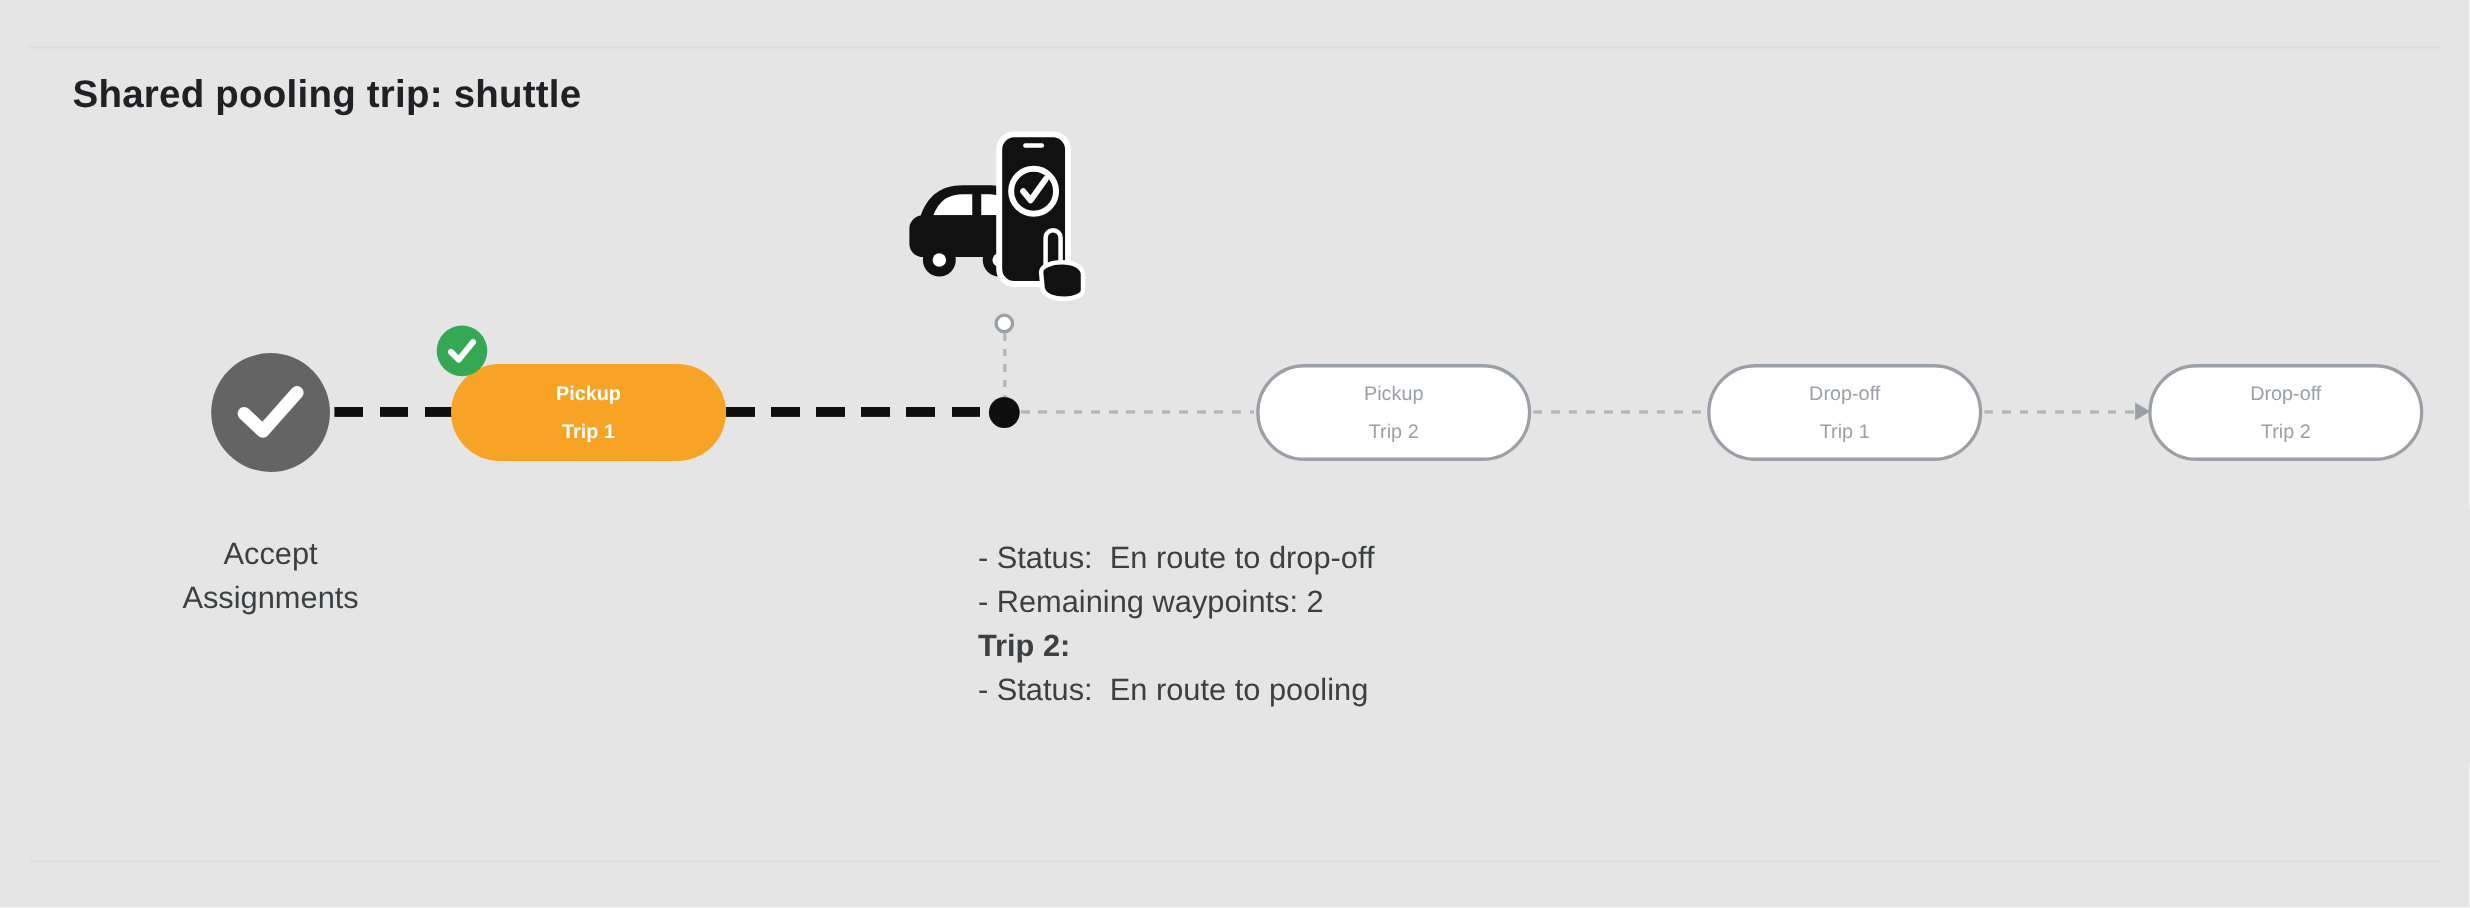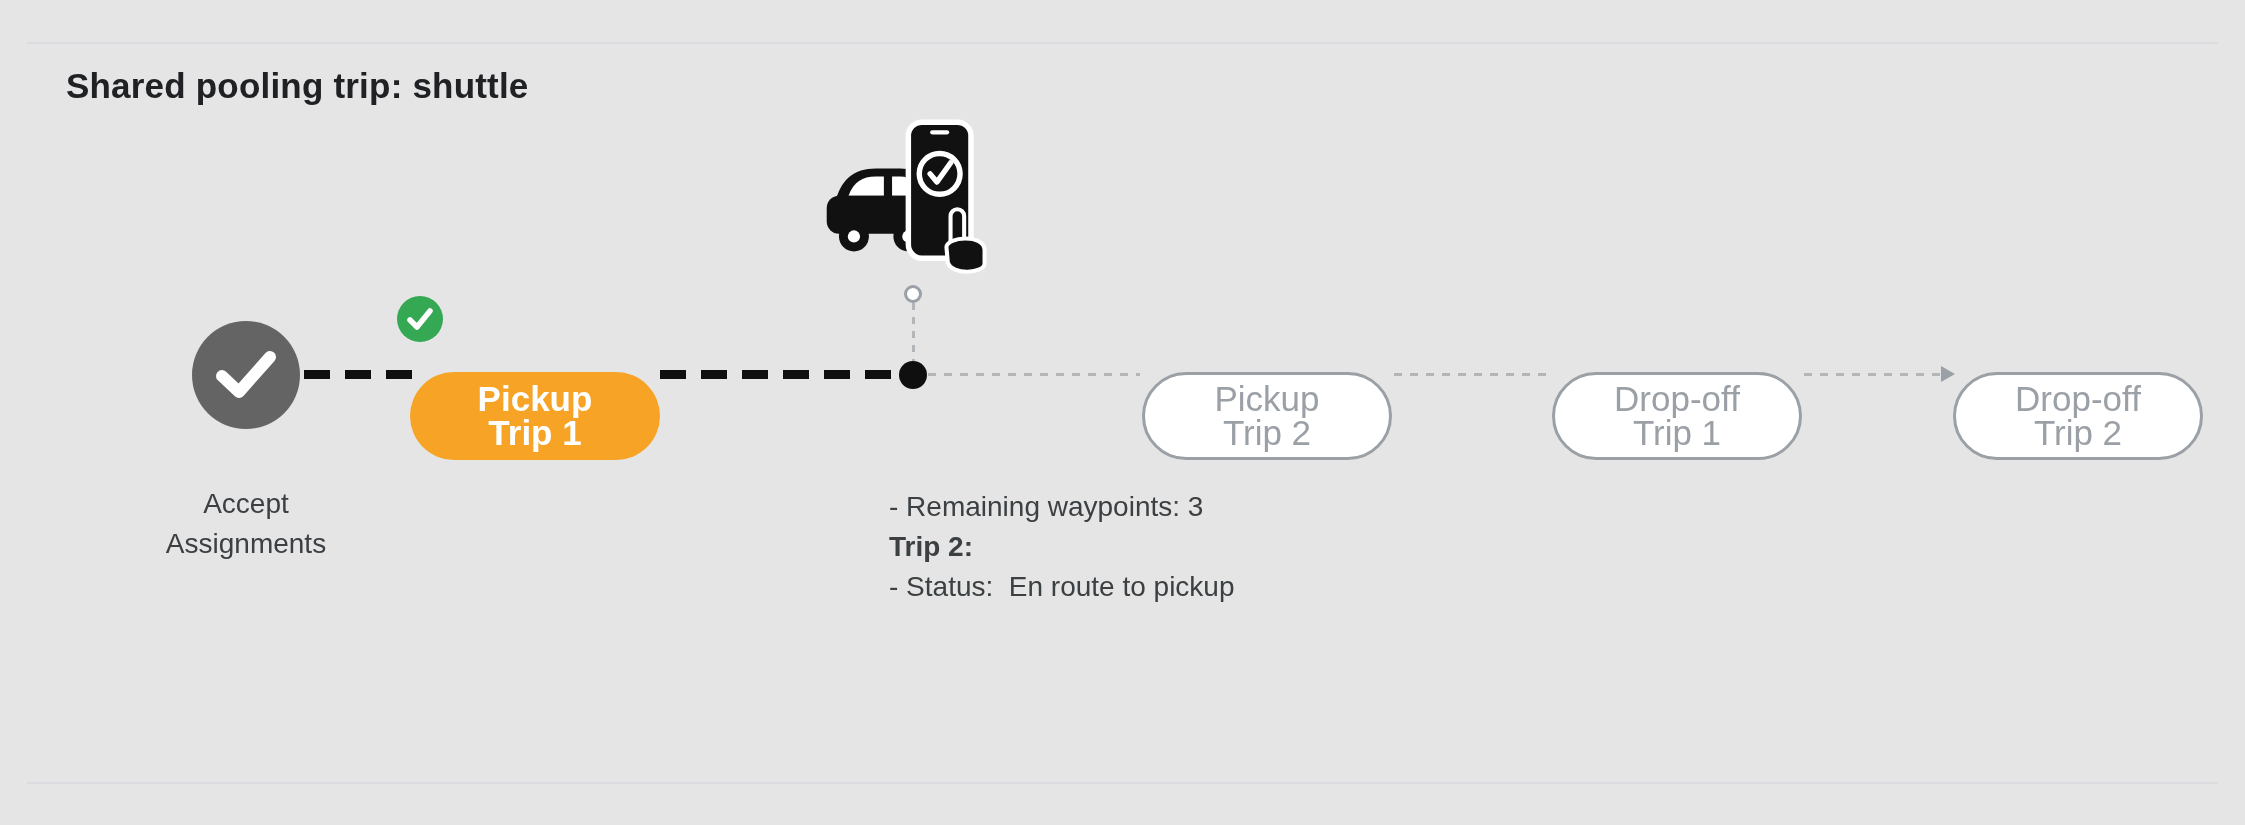"Pickup" .pill { font-size: 35px -> 18px; margin-top: 41px -> none }
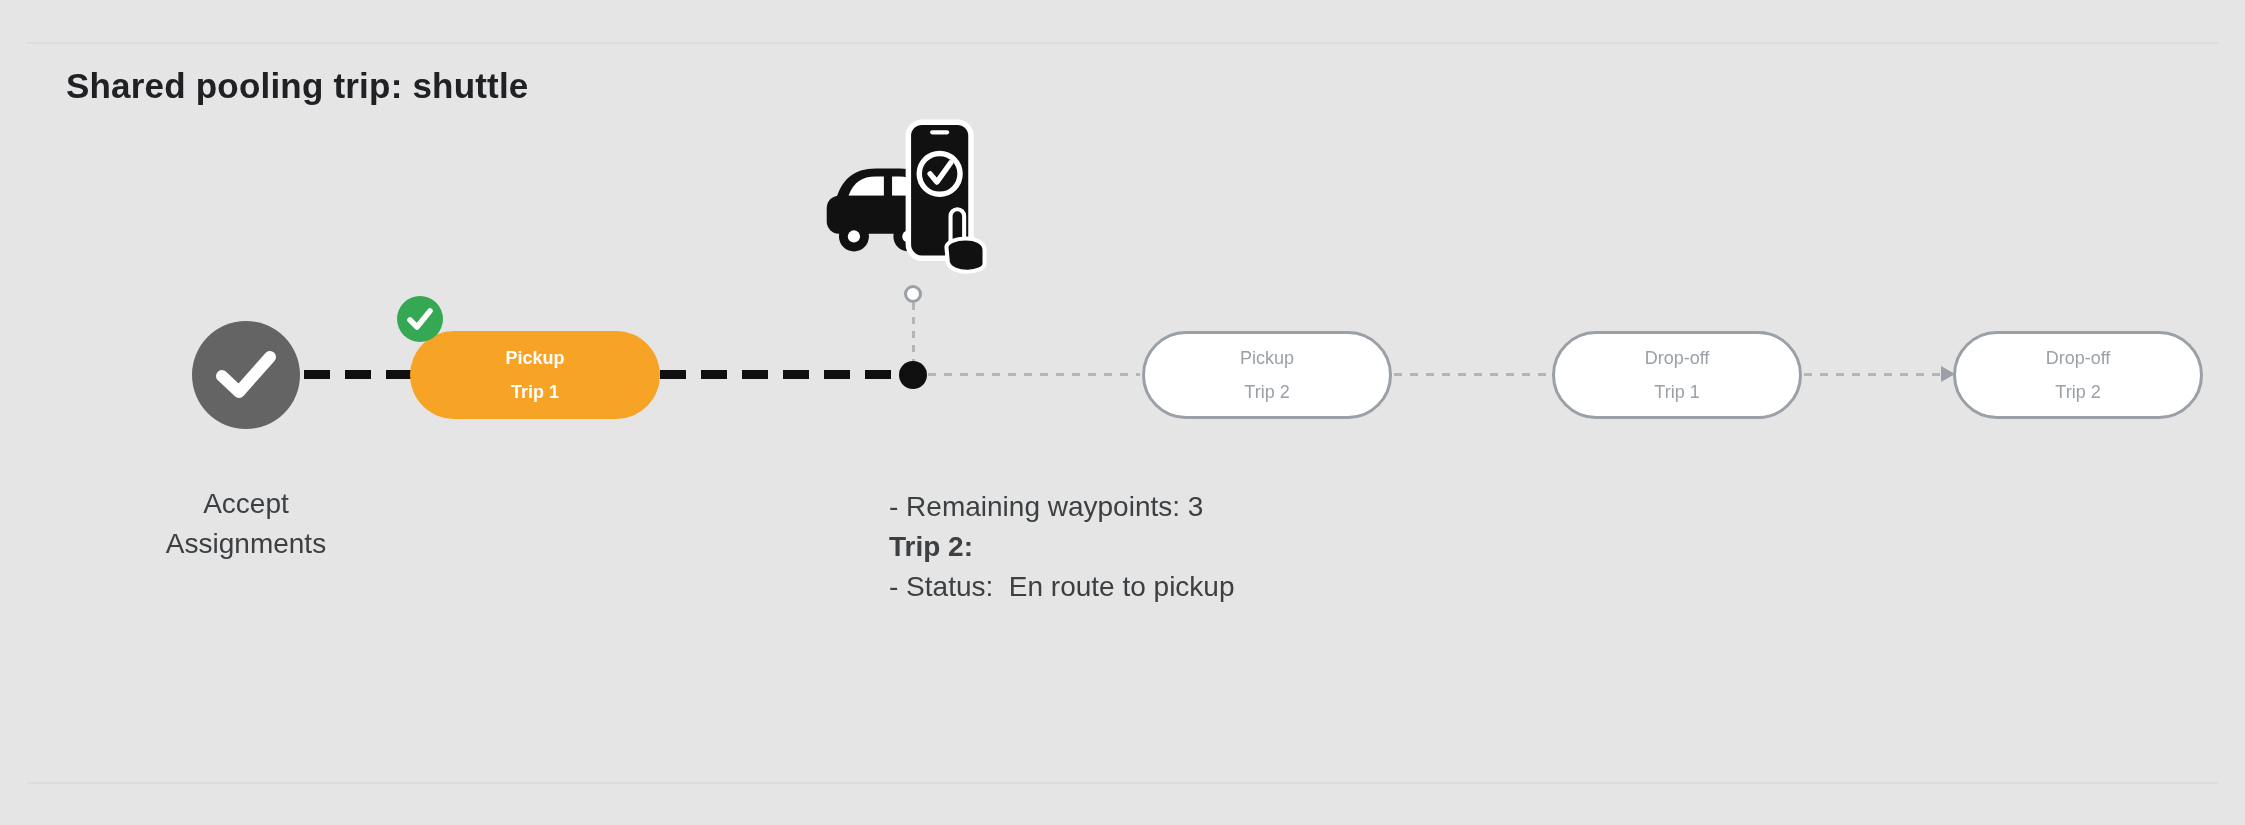"- Status: En route to drop-off" div.line { html: none -> <div>- Status: En route to drop-off</div> }
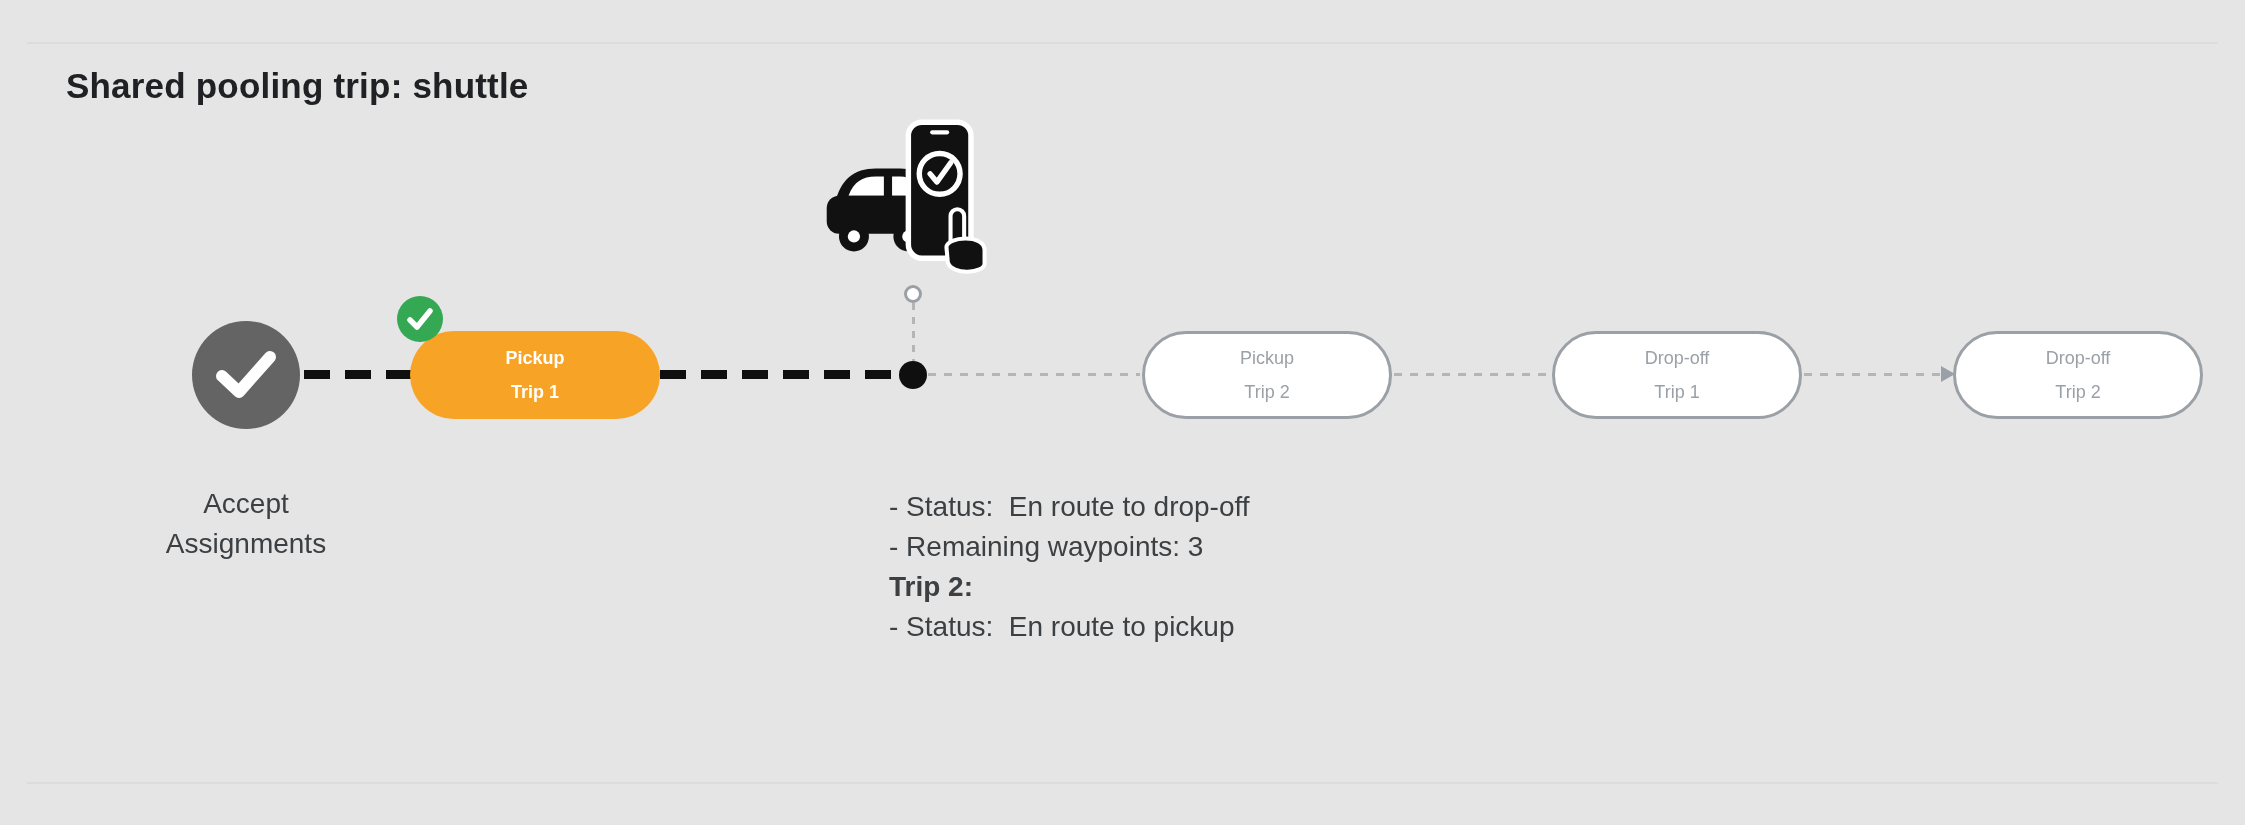"- Remaining waypoints: 3" div.line { text: 3 -> 2 }
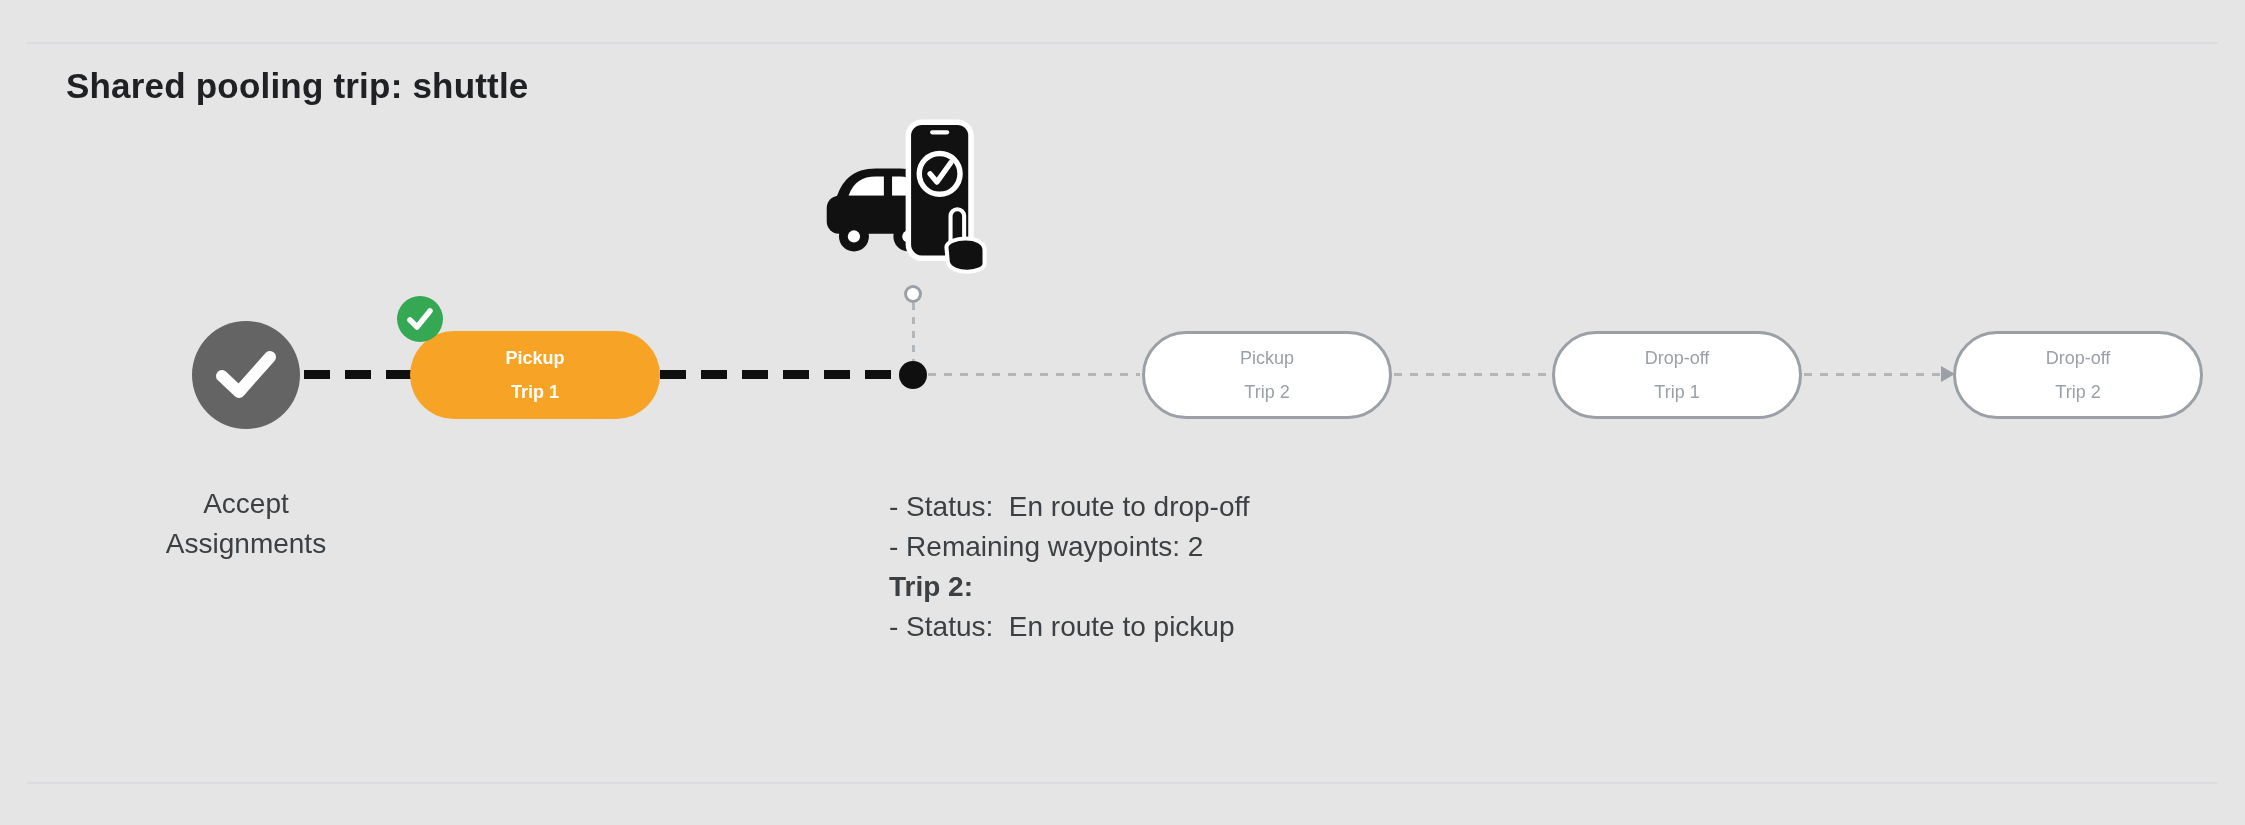"- Status: En route to pickup" div.line { text: pickup -> pooling }
